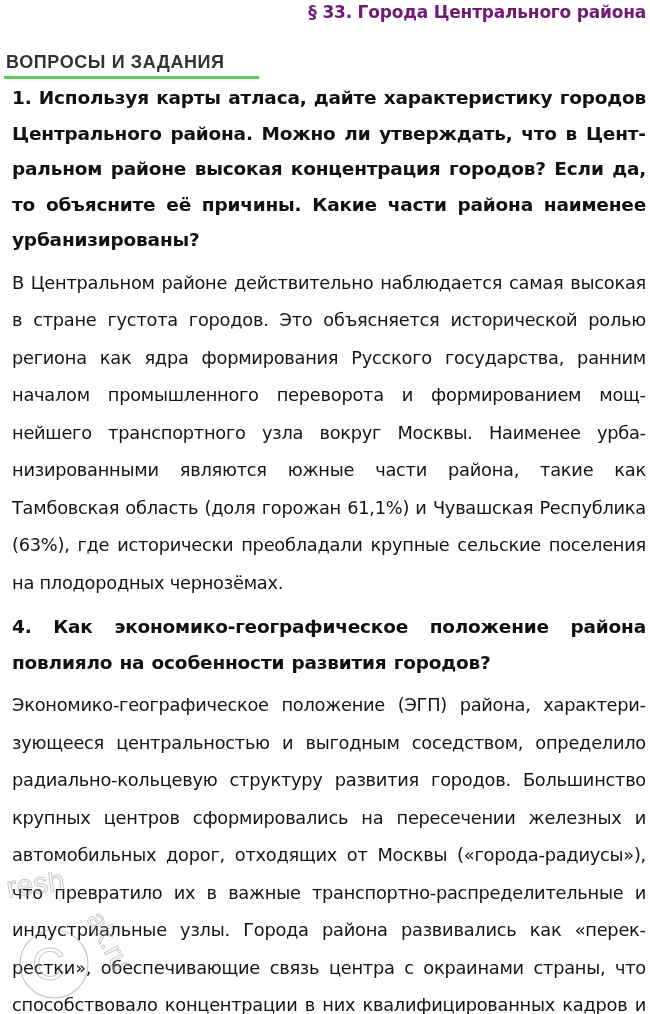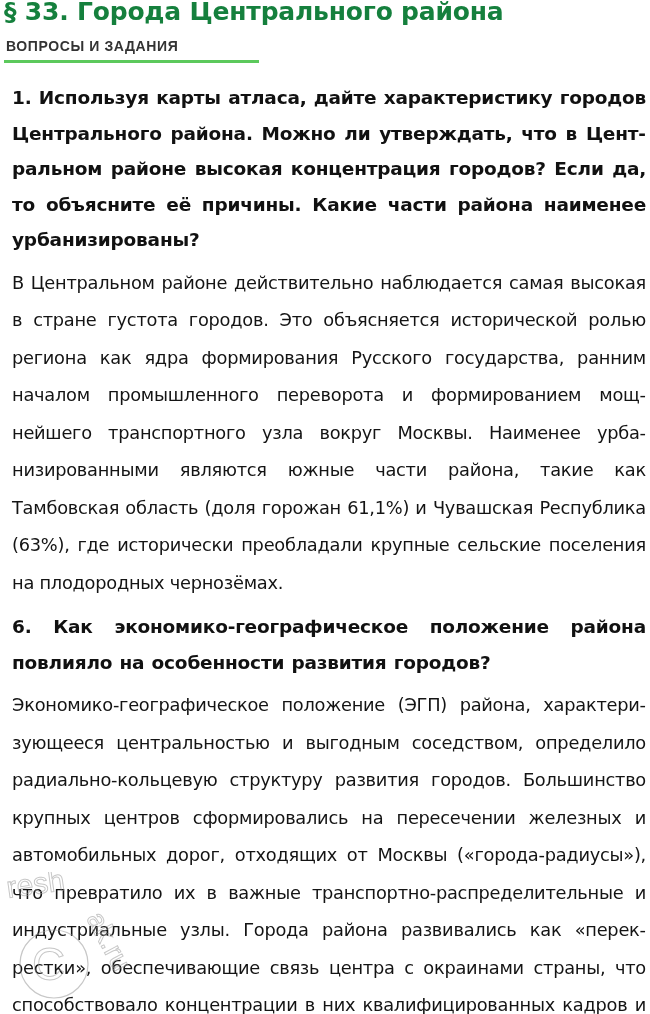"§ 33. Города Центрального района" .page-title { color: #15803d -> #701a75; font-size: 25px -> 17px; text-align: left -> right }
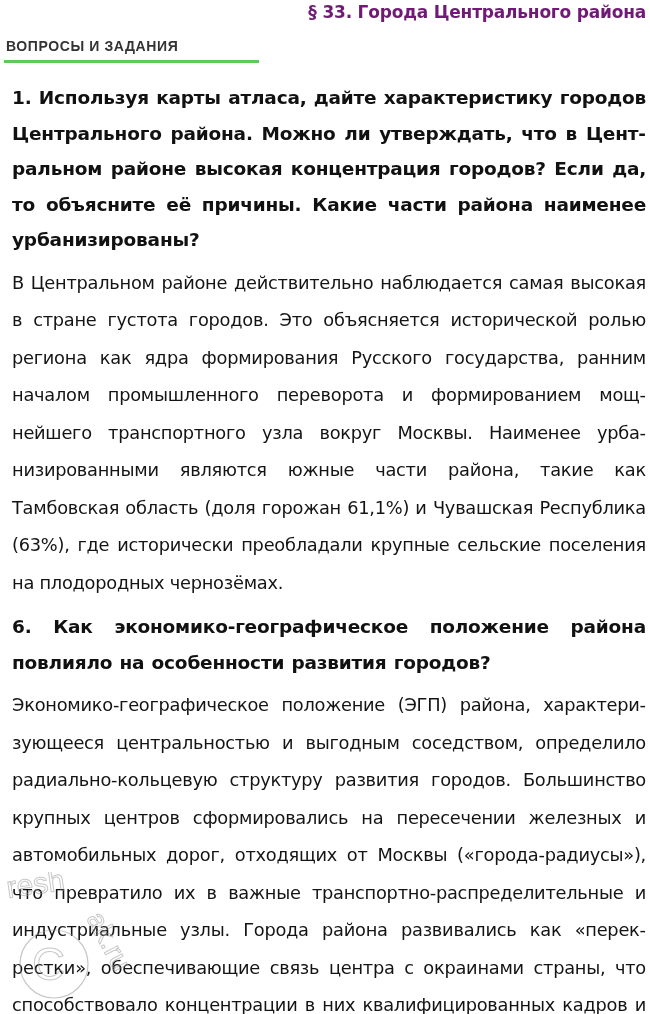"ВОПРОСЫ И ЗАДАНИЯ" .section-label { font-size: 14px -> 18px; margin-top: none -> 16px }
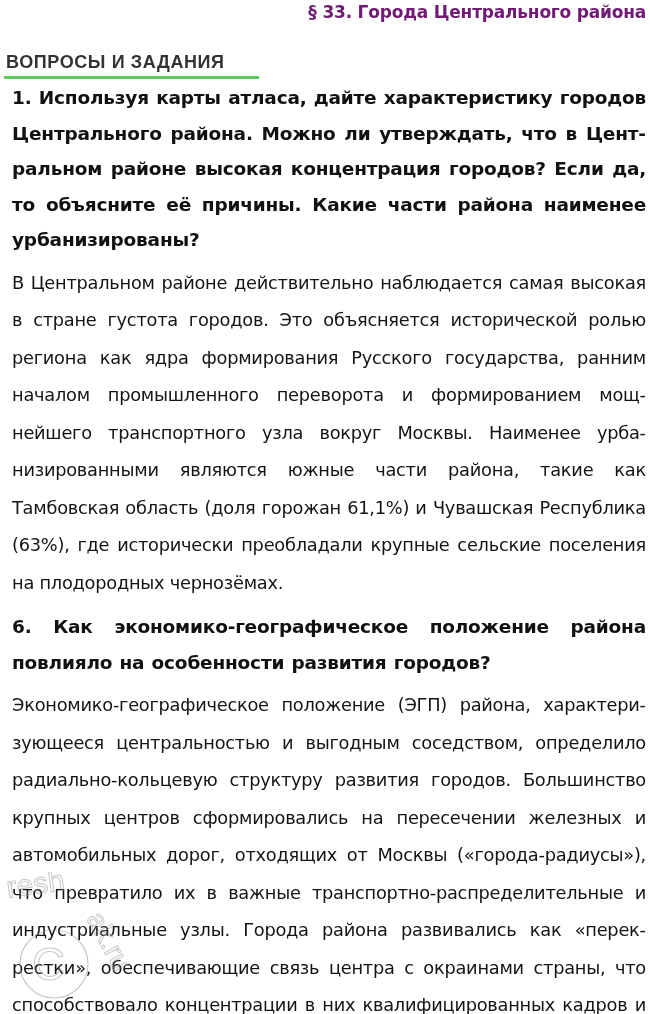"6. Как экономико-географическое" p.question { text: 6 -> 4 }
